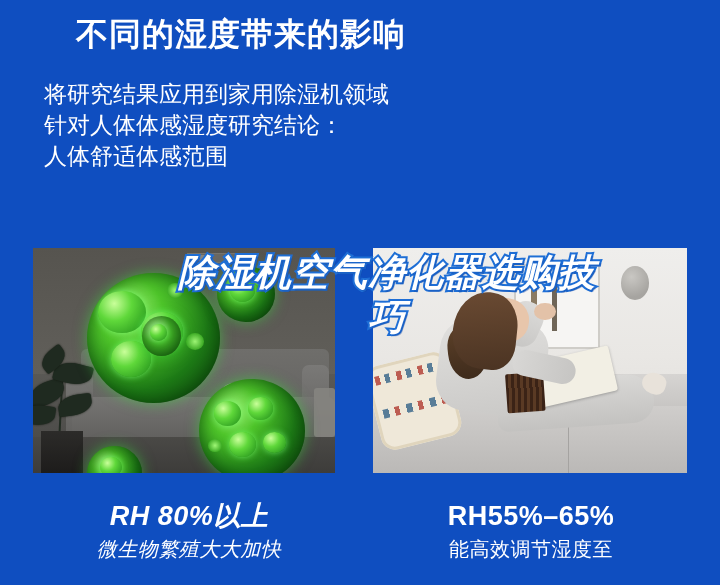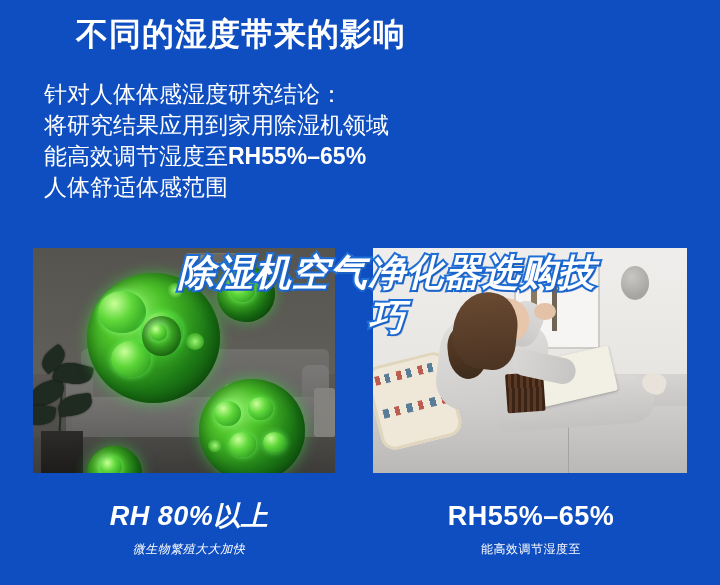"针对人体体感湿度研究结论：" span.ln { order: before "将研究结果应用到家用除湿机领域" -> after "将研究结果应用到家用除湿机领域" }
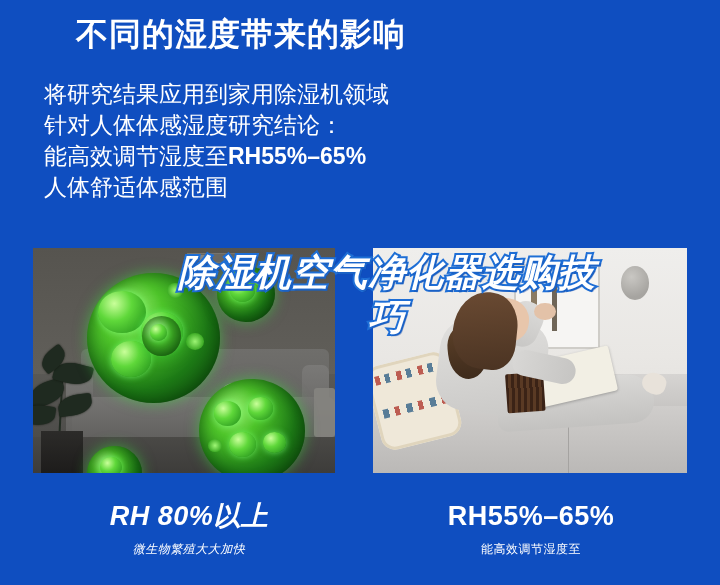"能高效调节湿度至RH55%–65%" span.ln { html: <span><span>能高效调节湿度至</span><span>RH55%–65%</span></span> -> none }
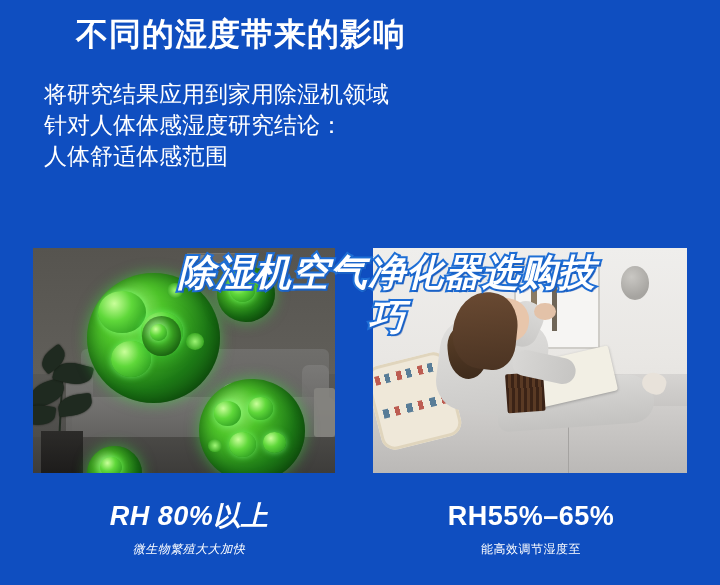"微生物繁殖大大加快" .caption .small { font-size: 12px -> 20px }
